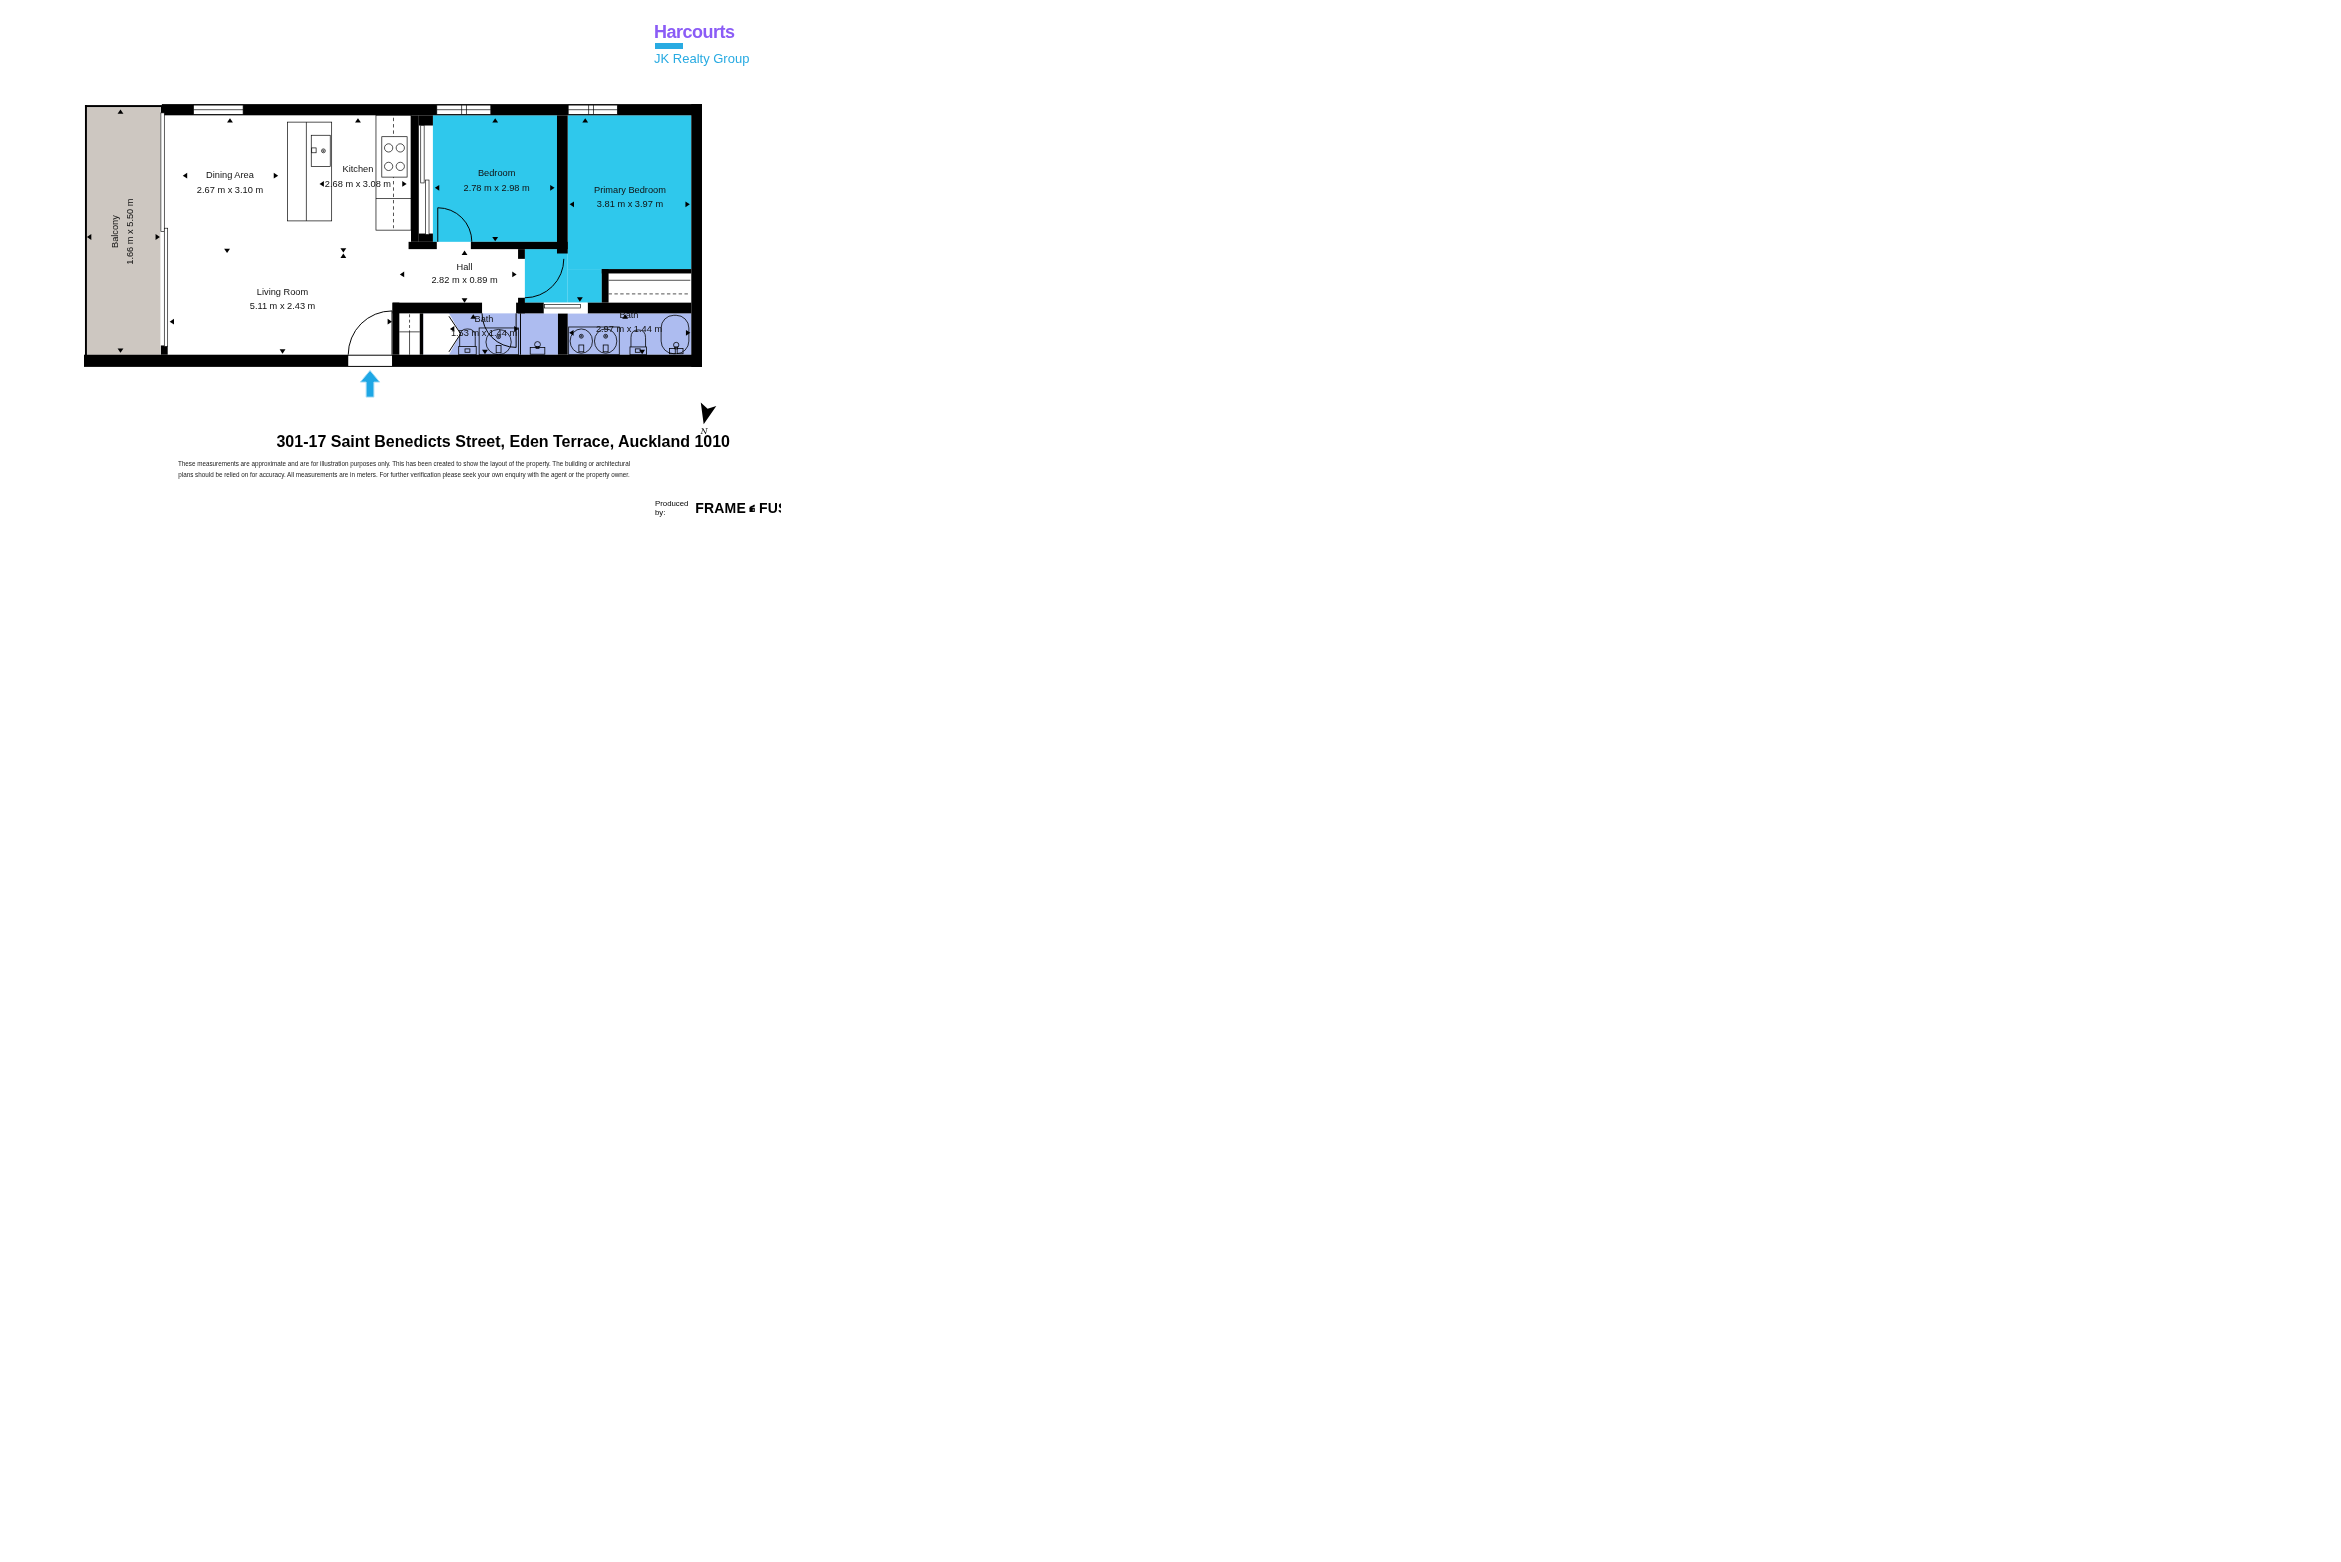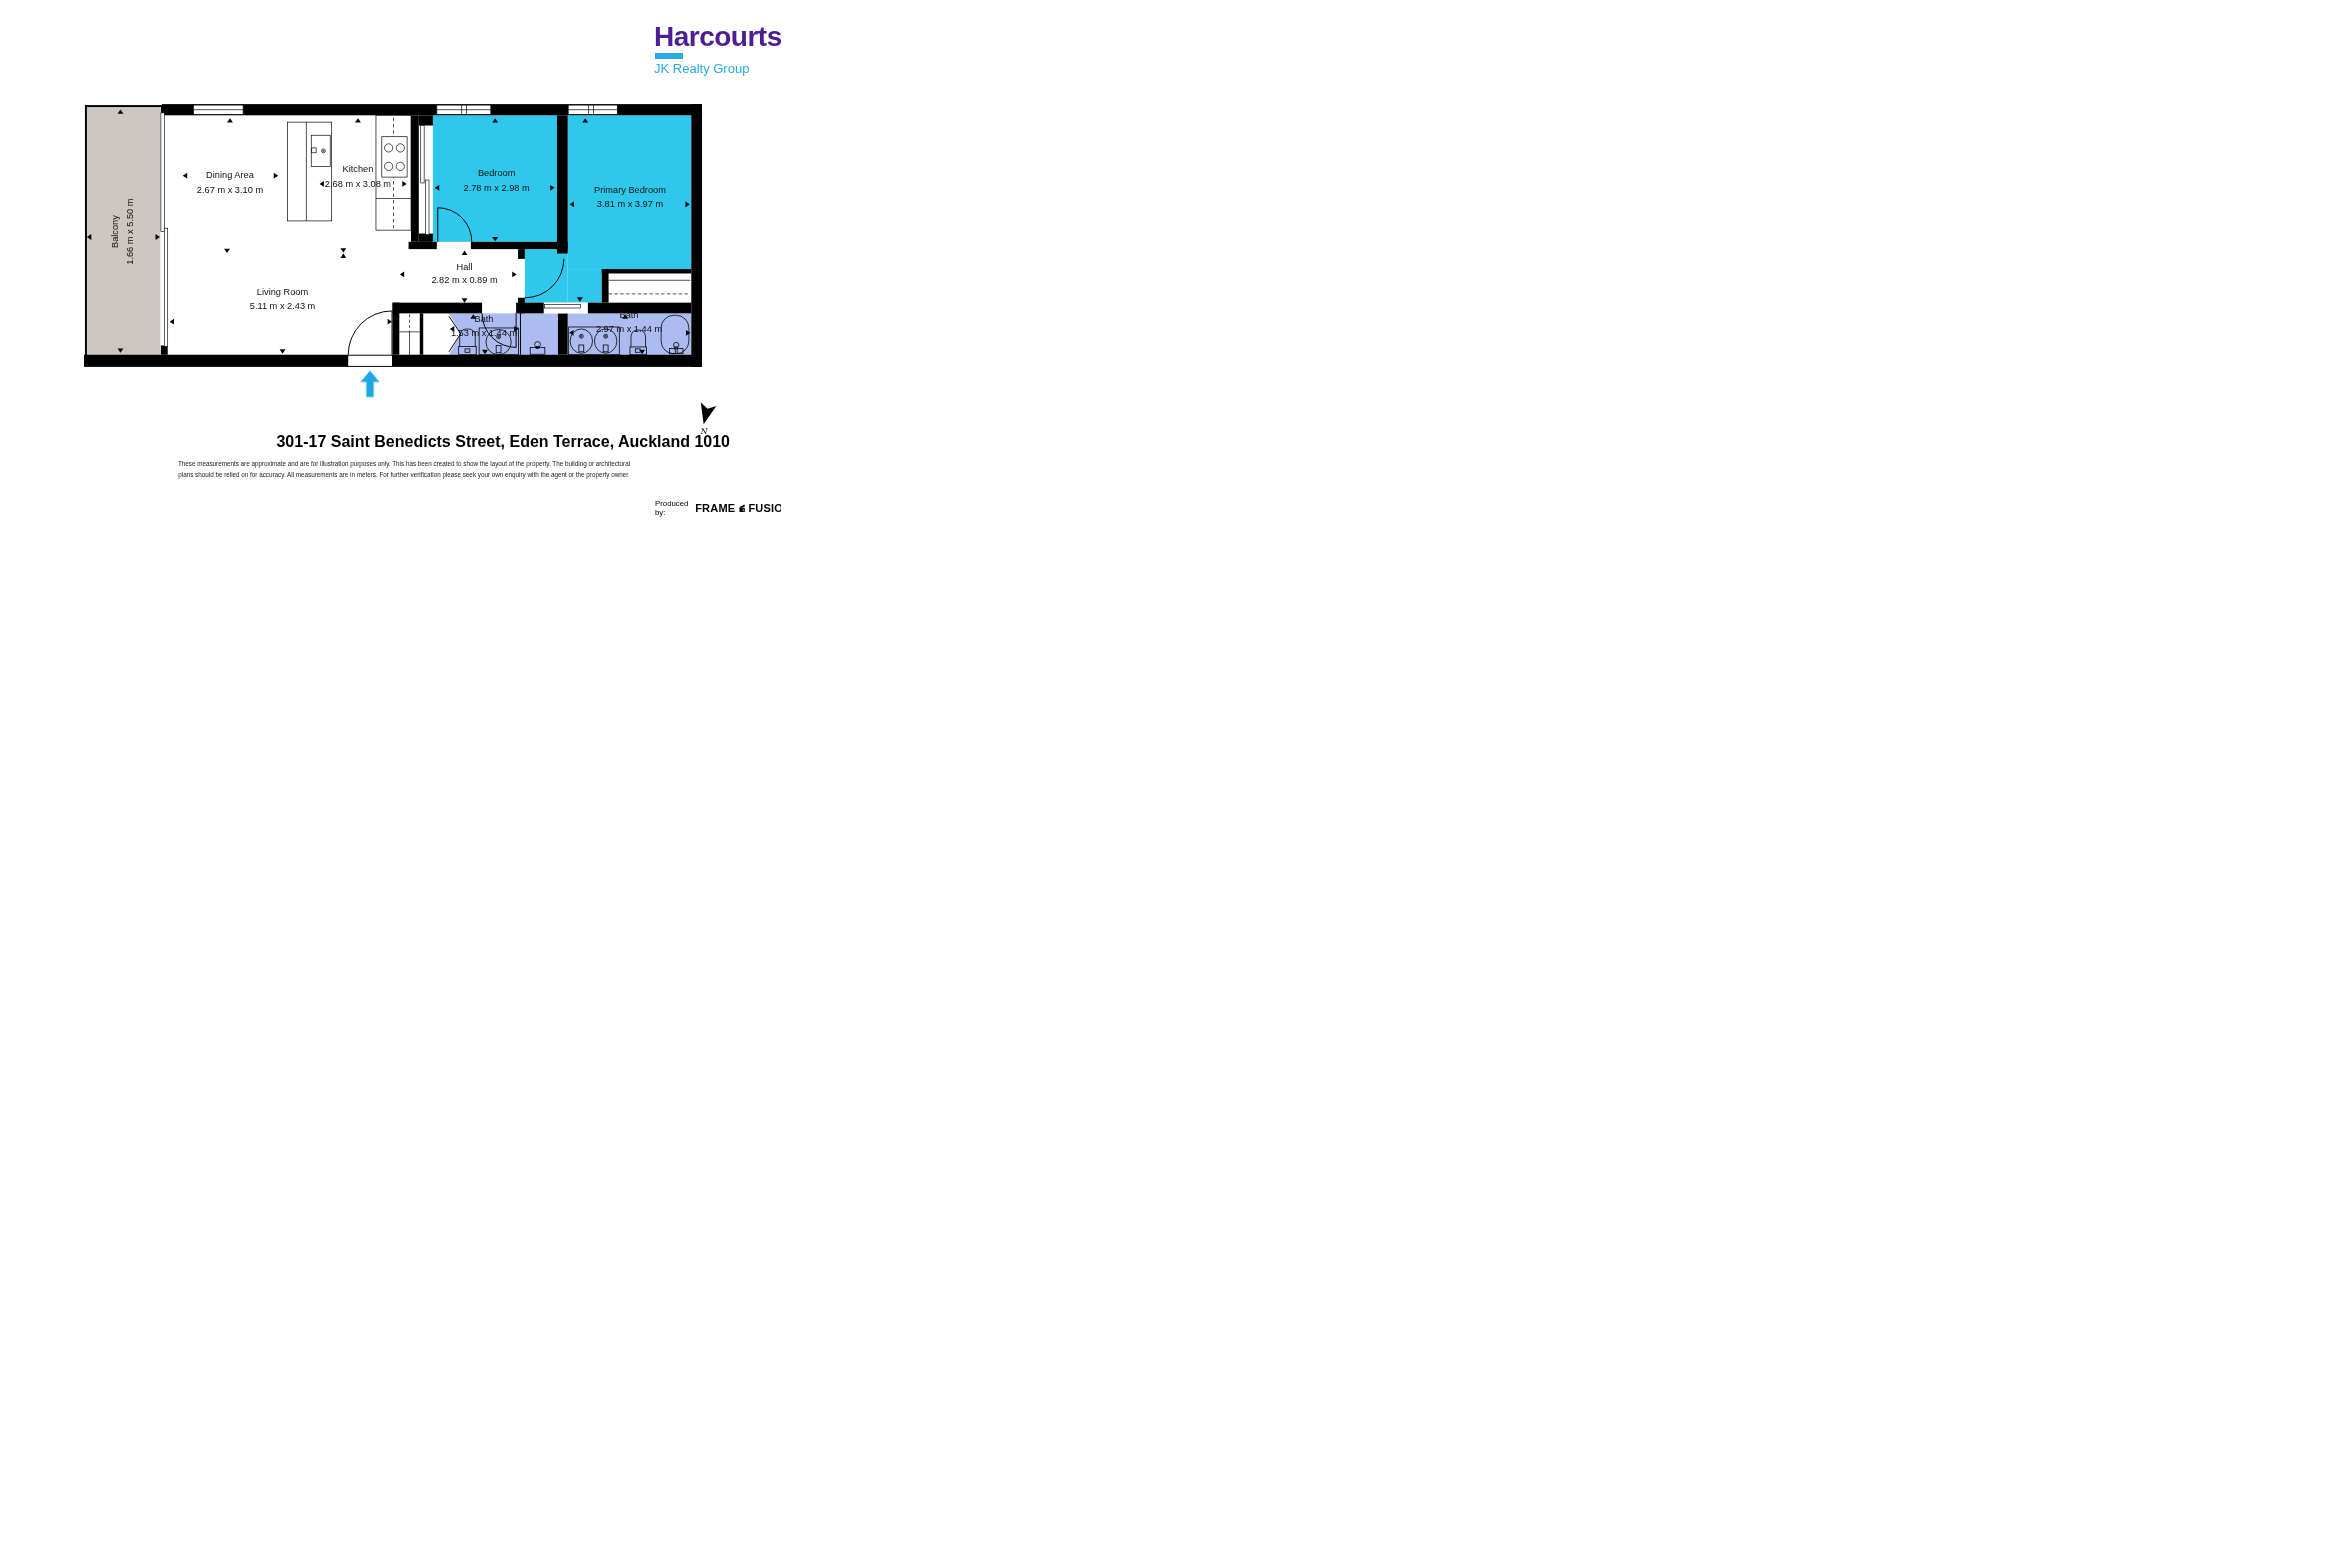"Harcourts" .brand-name { color: #4c1d95 -> #8b5cf6; font-size: 28px -> 18px }
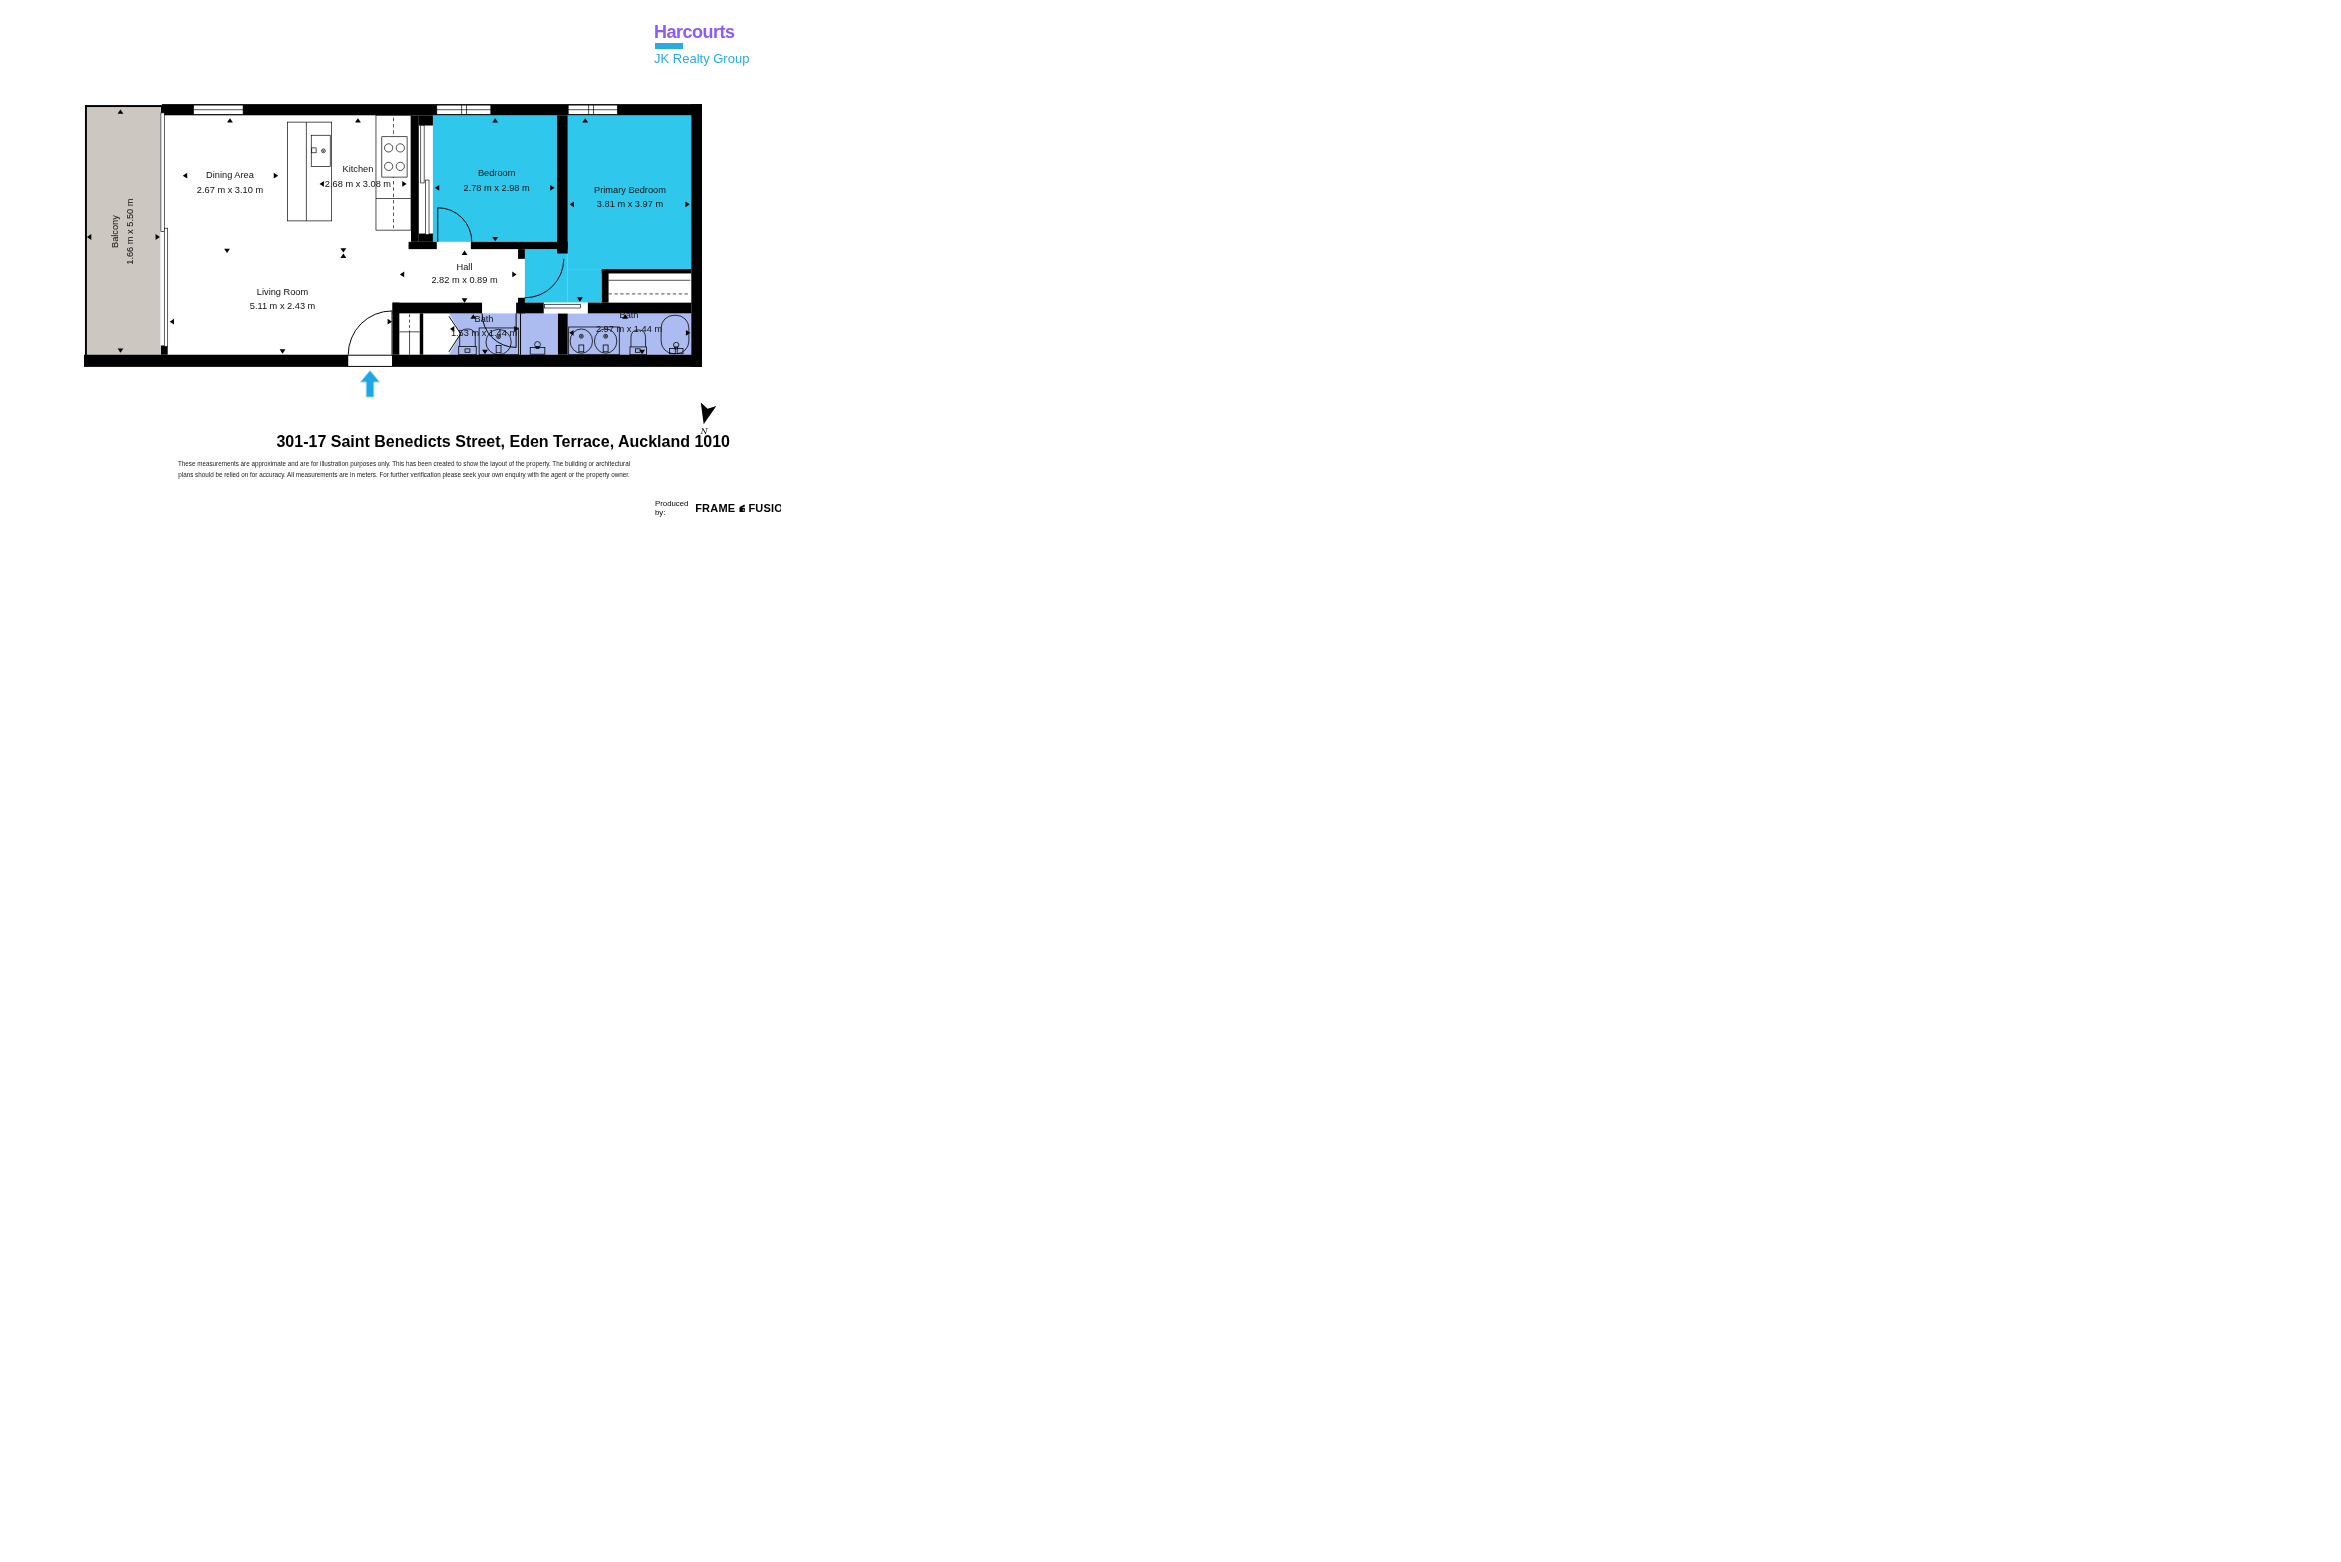"FRAME" .pb-logo { font-size: 11px -> 14px }
